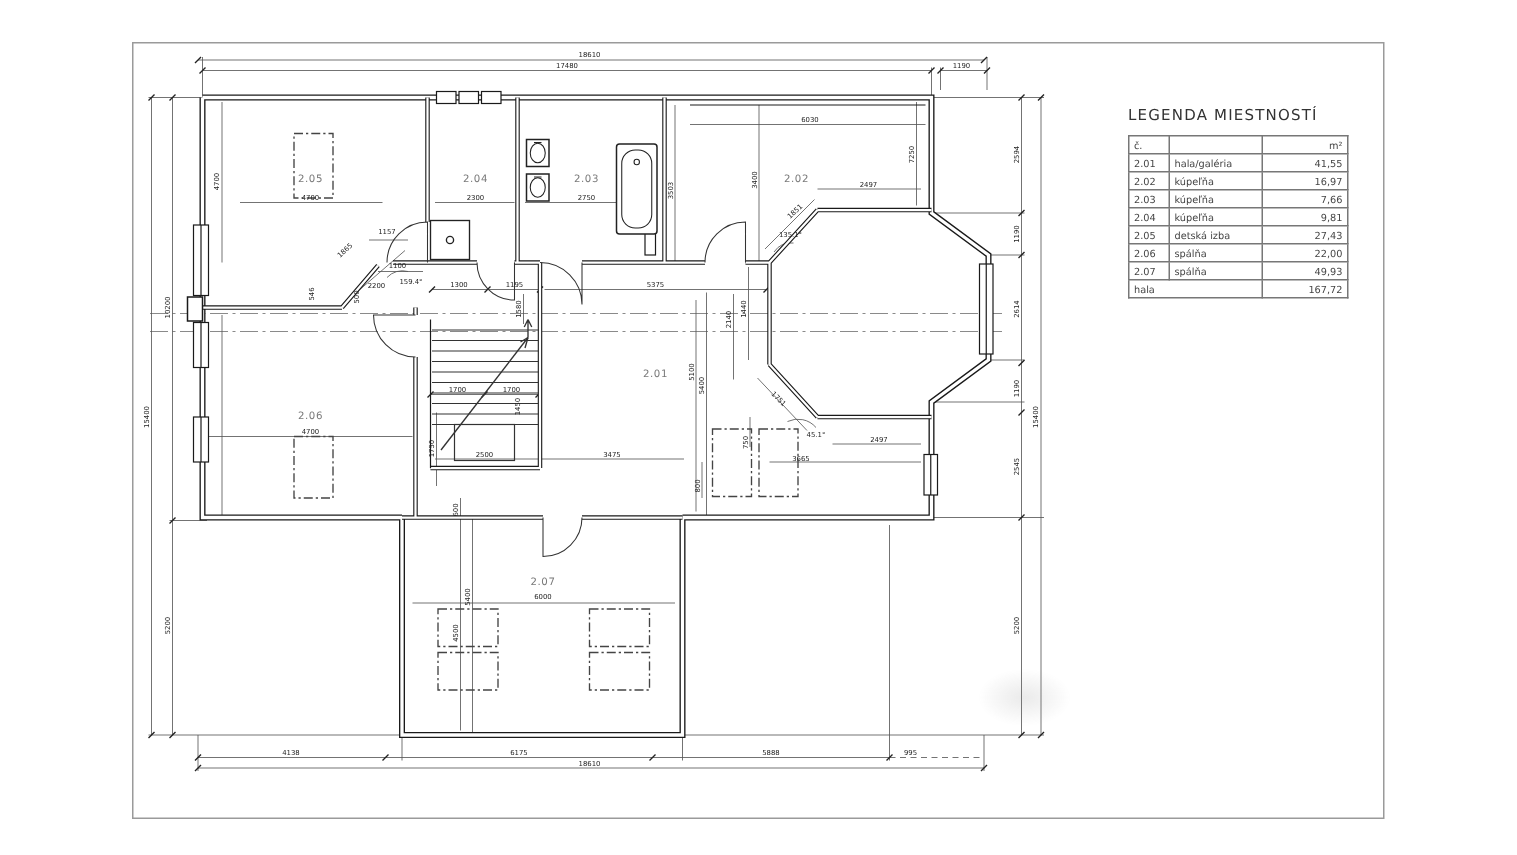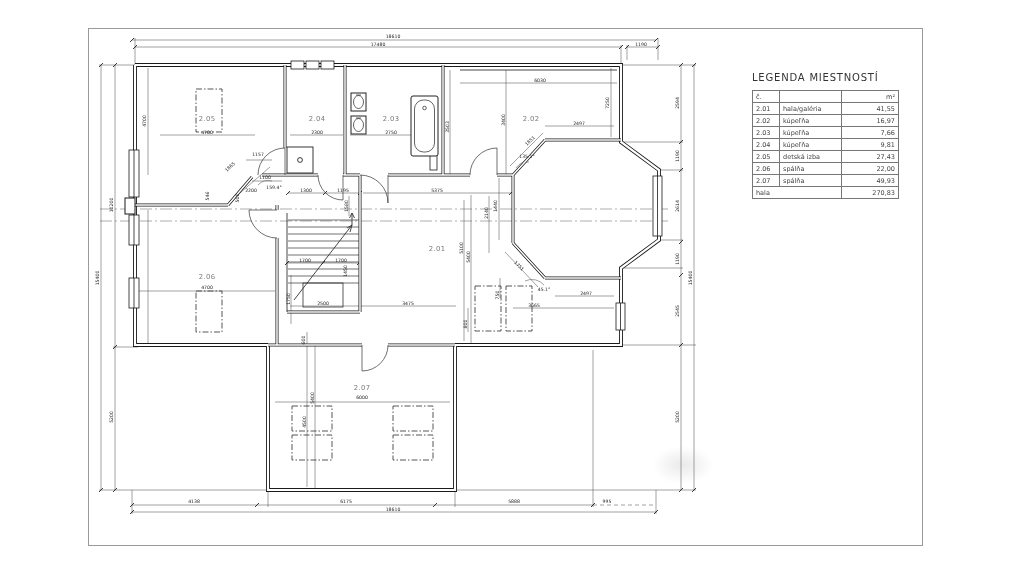"270,83" td.c-area { text: 270,83 -> 167,72 }
